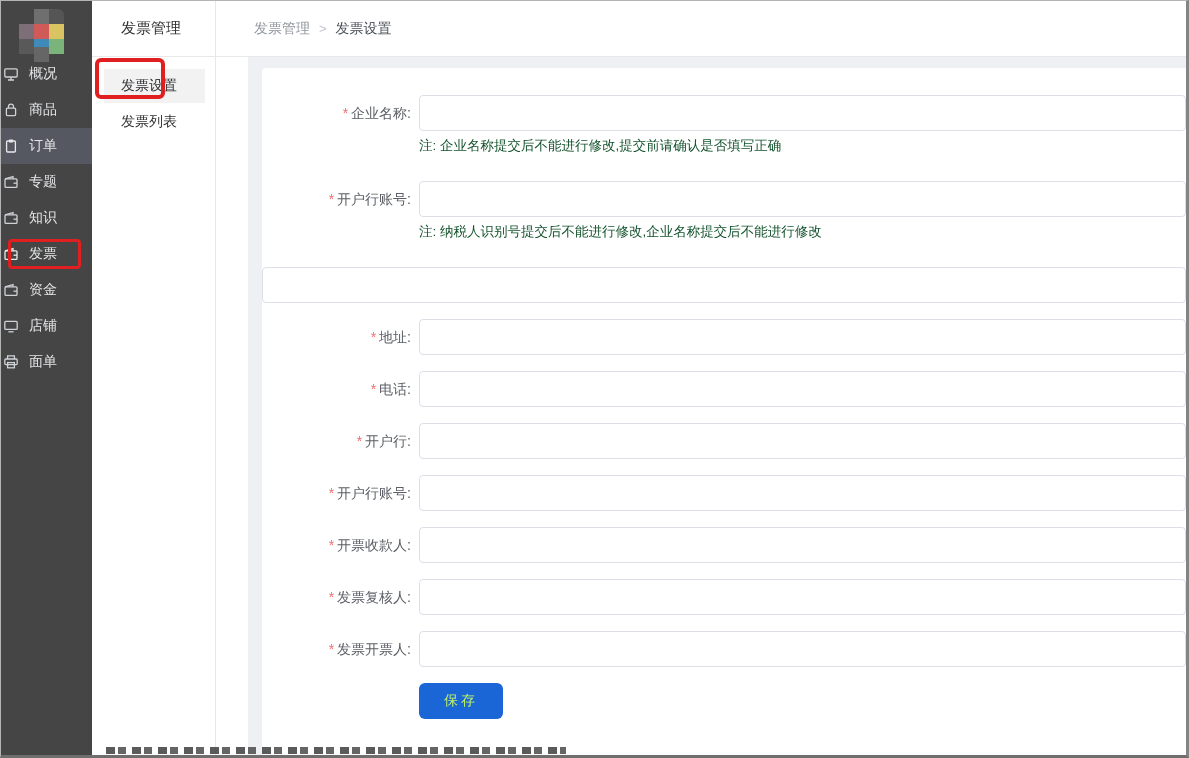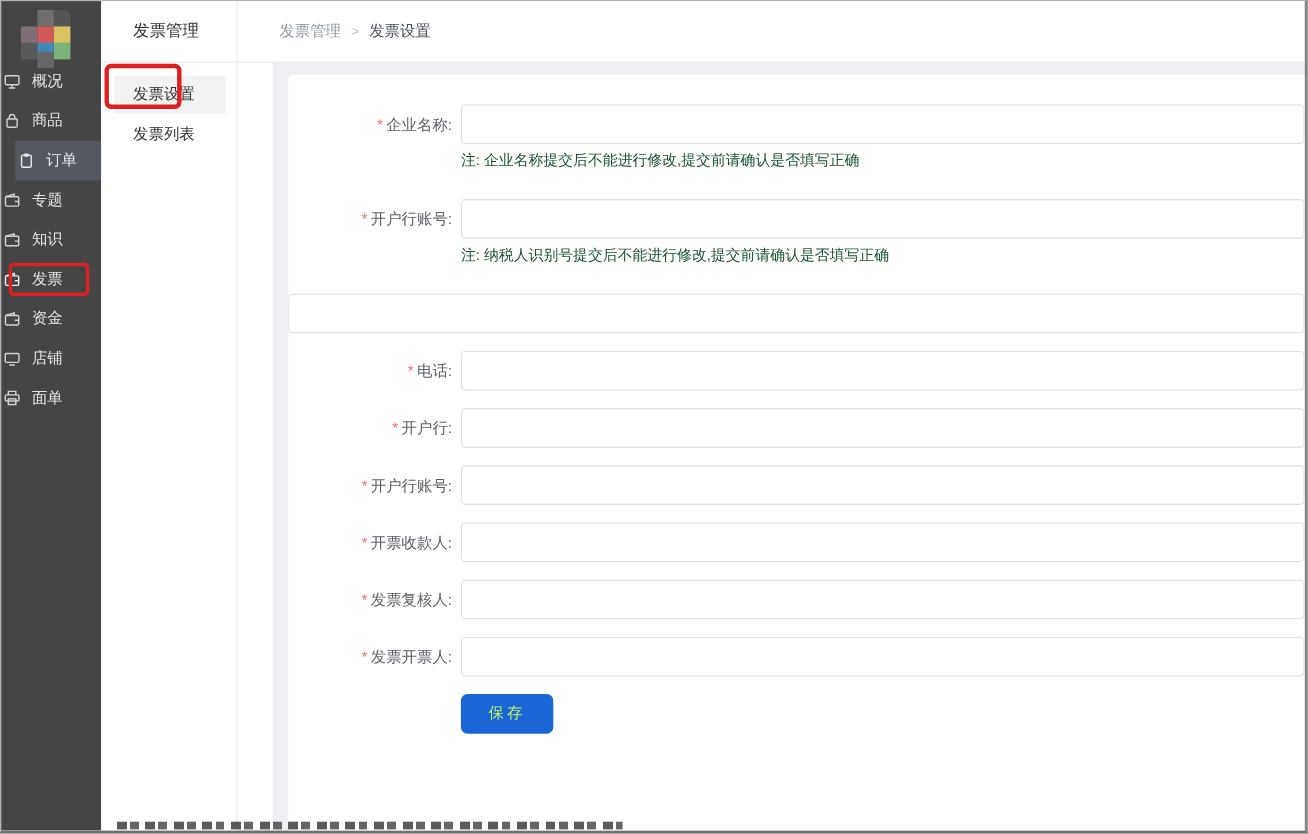"订单" .side-item.active { margin-left: 13px -> none }
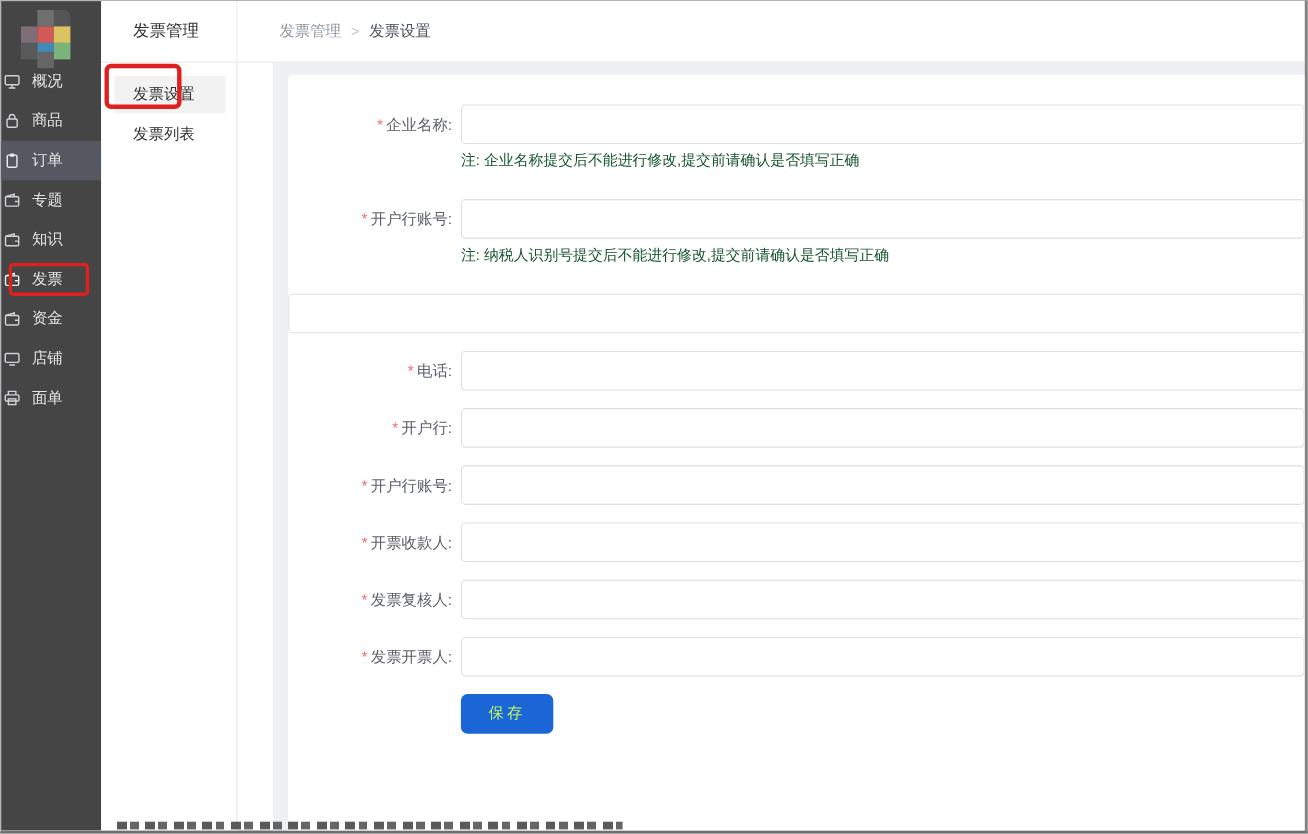"注: 纳税人识别号提交后不能进行修改,提交前请确认是否填写正确" div.fnote { text: ,提交前请确认是否填写正确 -> ,企业名称提交后不能进行修改 }
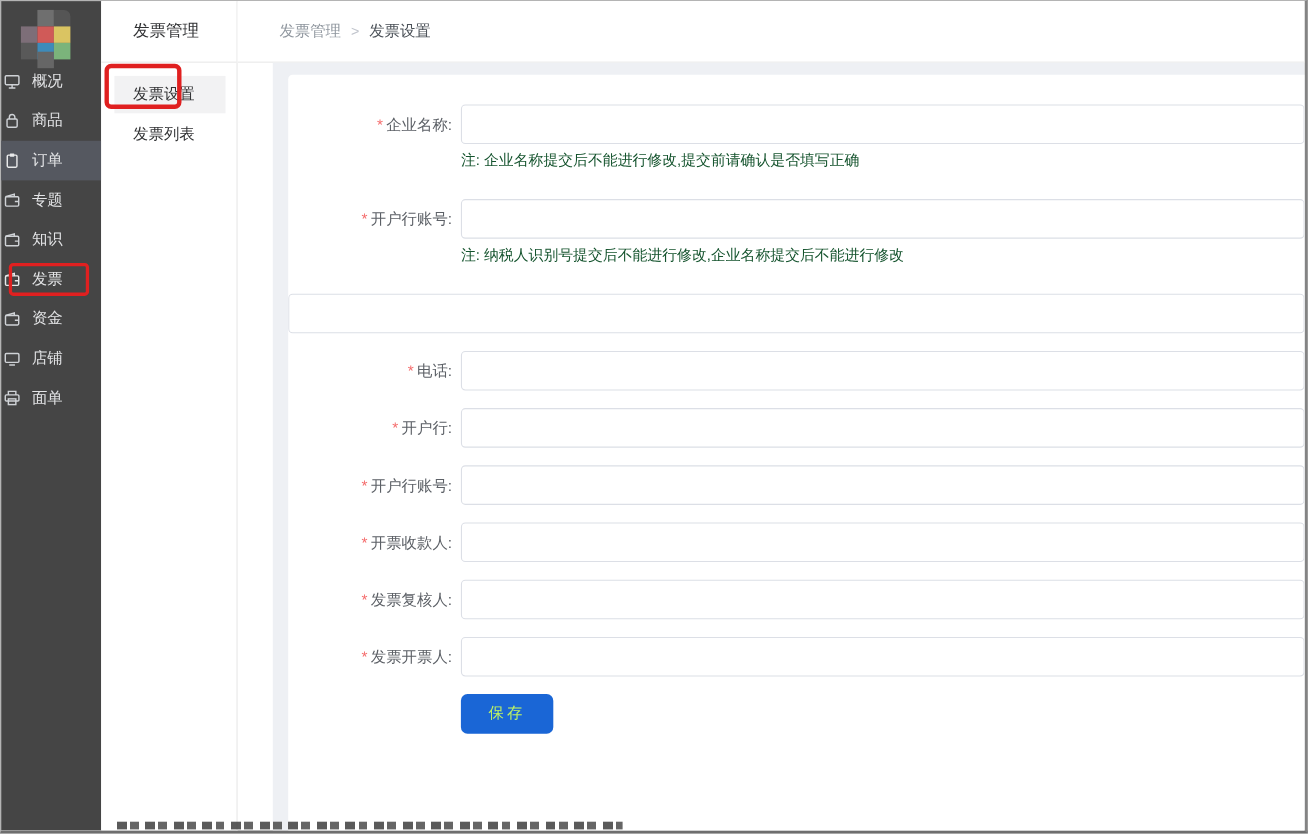"* 地址:" div.frow { html: none -> <div> <div><span>*</span><span>地址:</span></div> <div><input></div> </div> }
